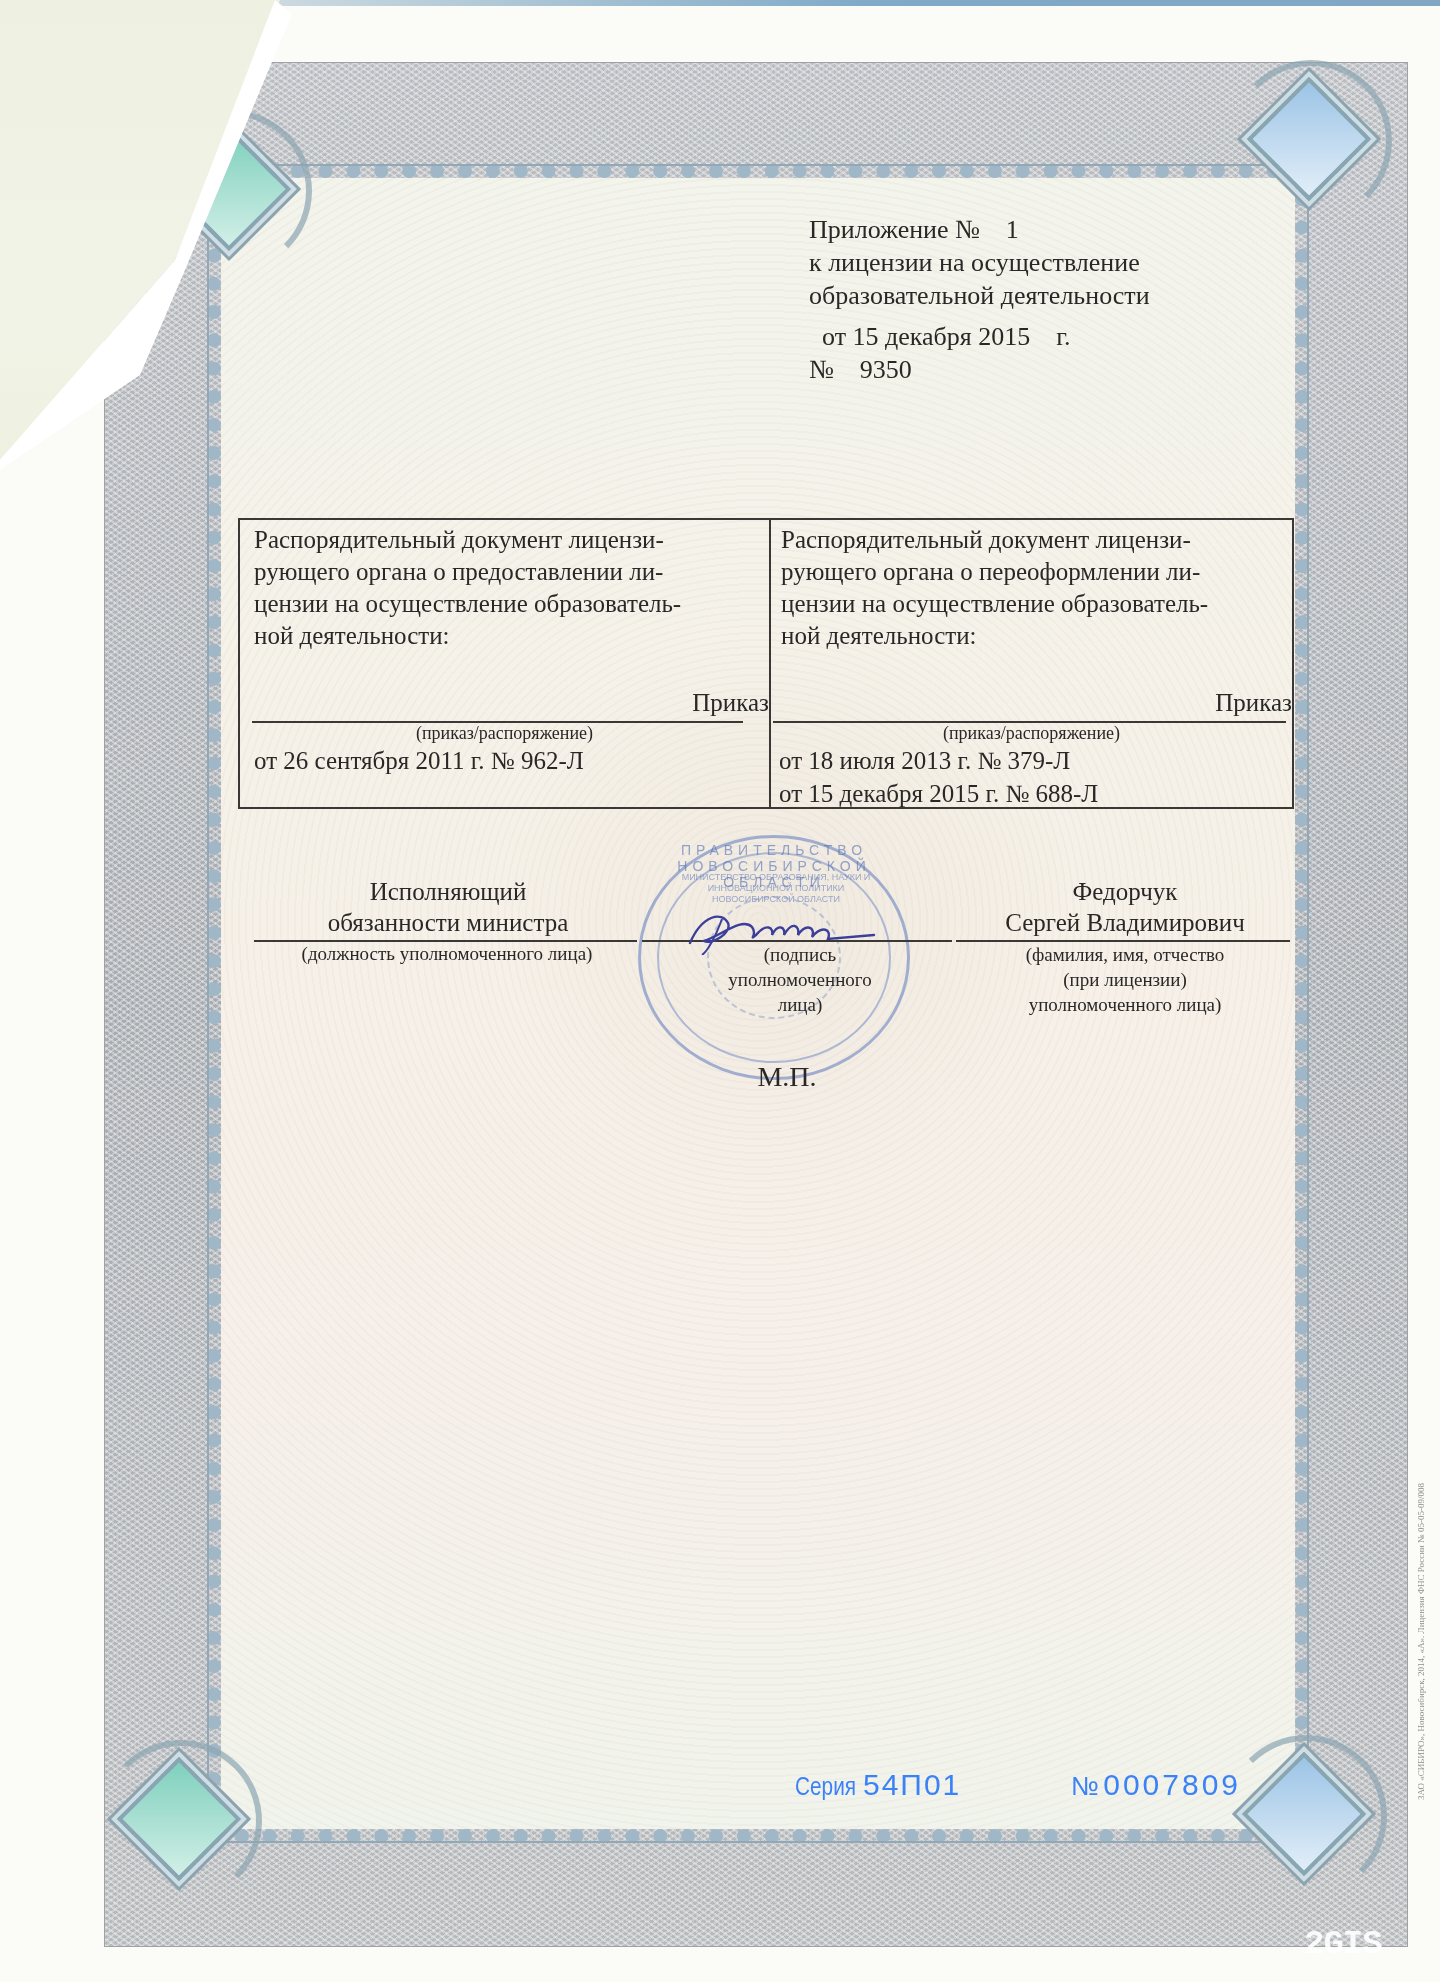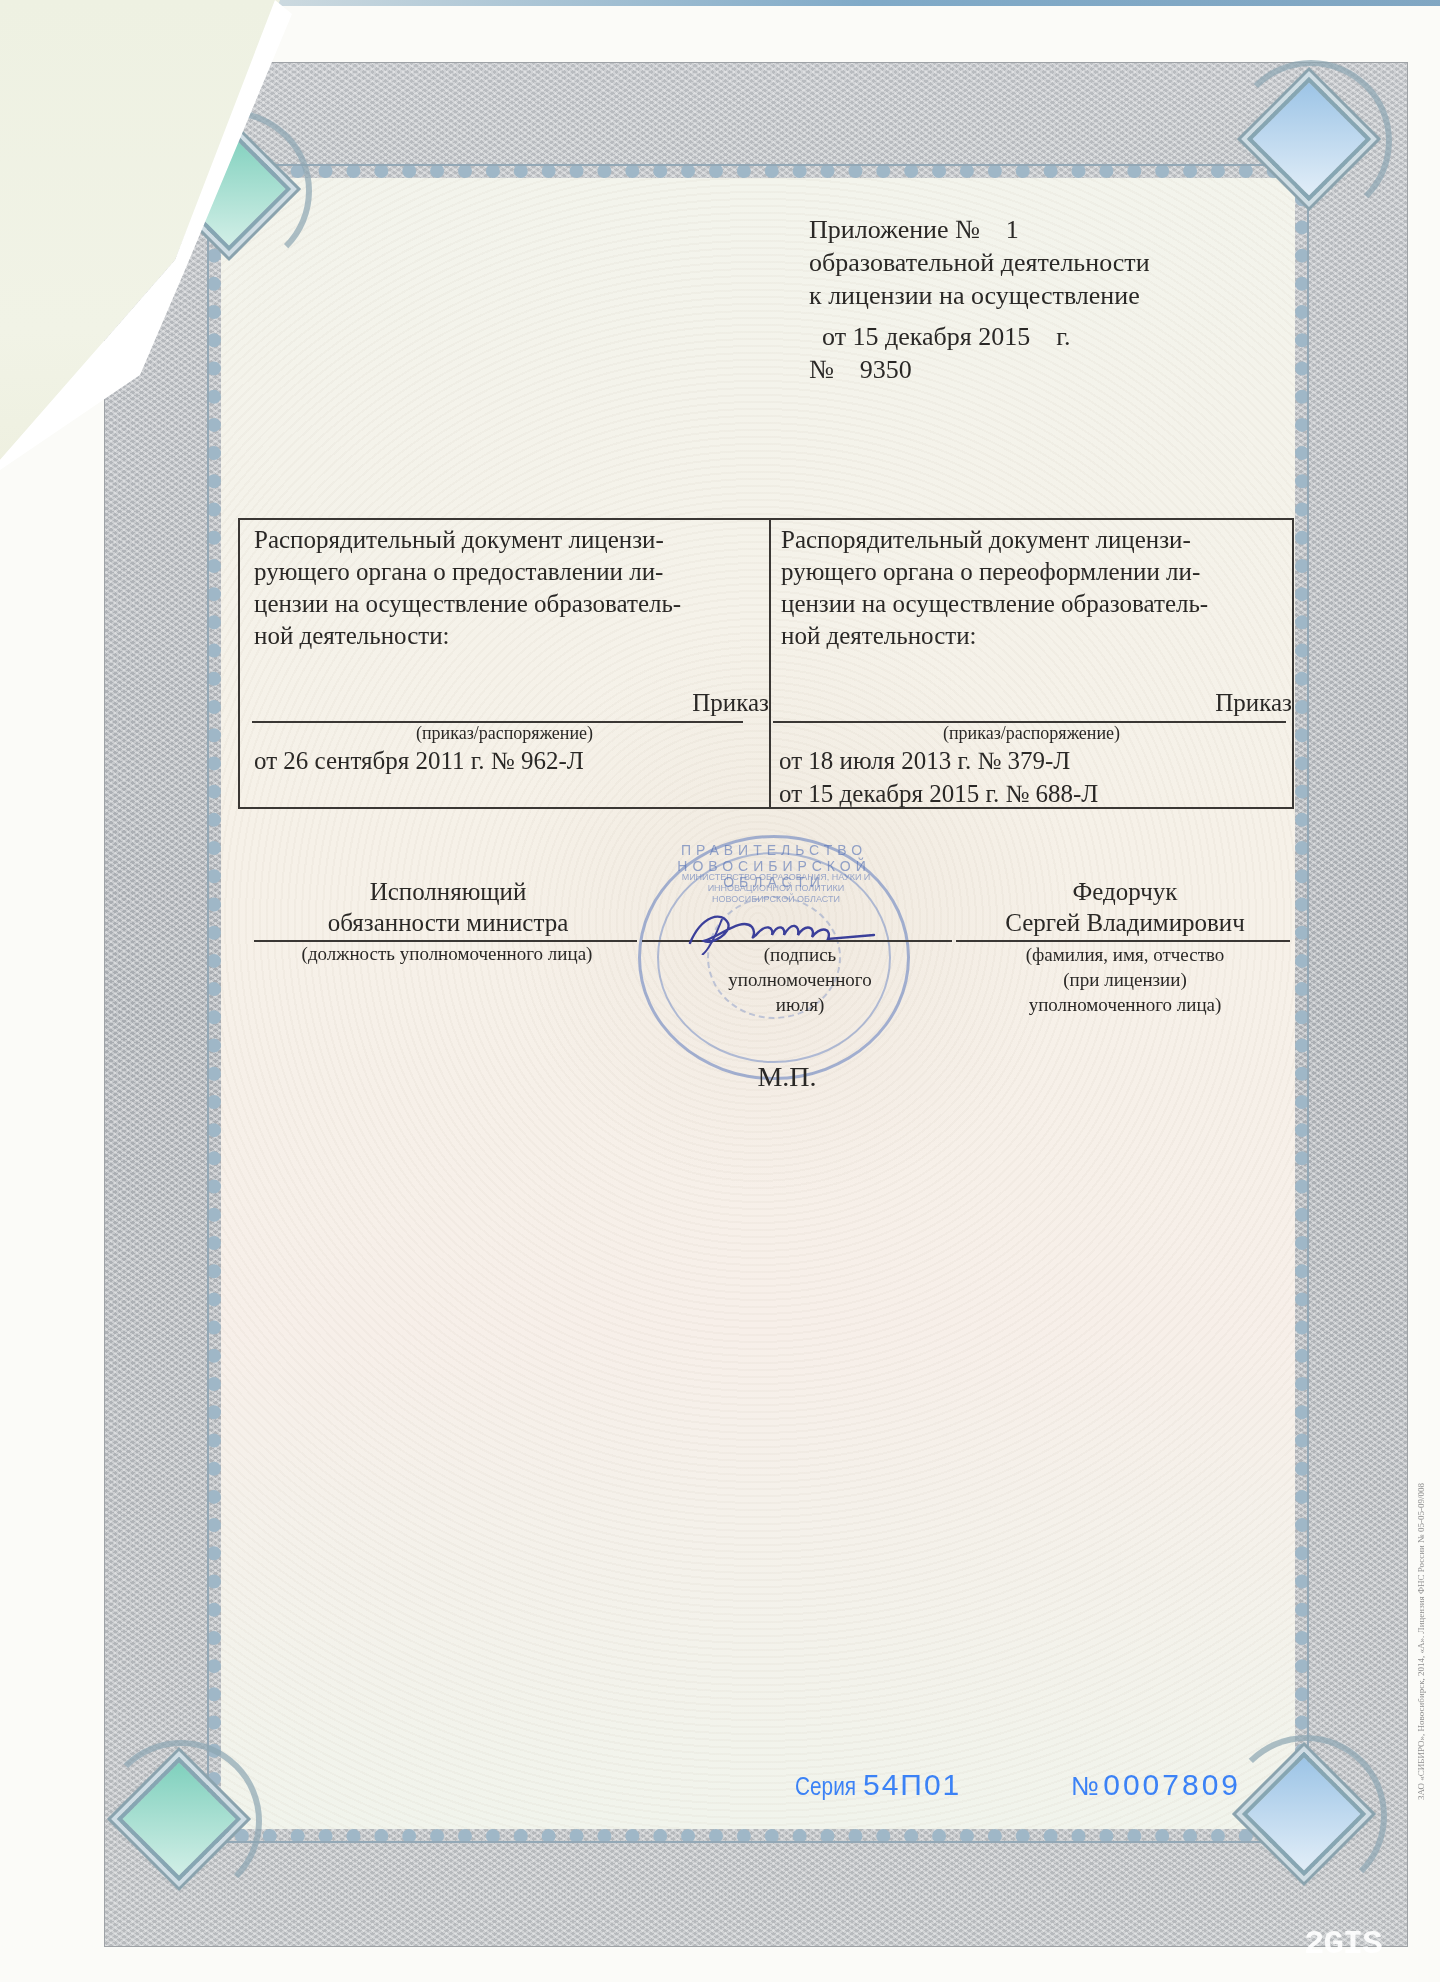"образовательной деятельности" div.row { order: before "к лицензии на осуществление" -> after "к лицензии на осуществление" }
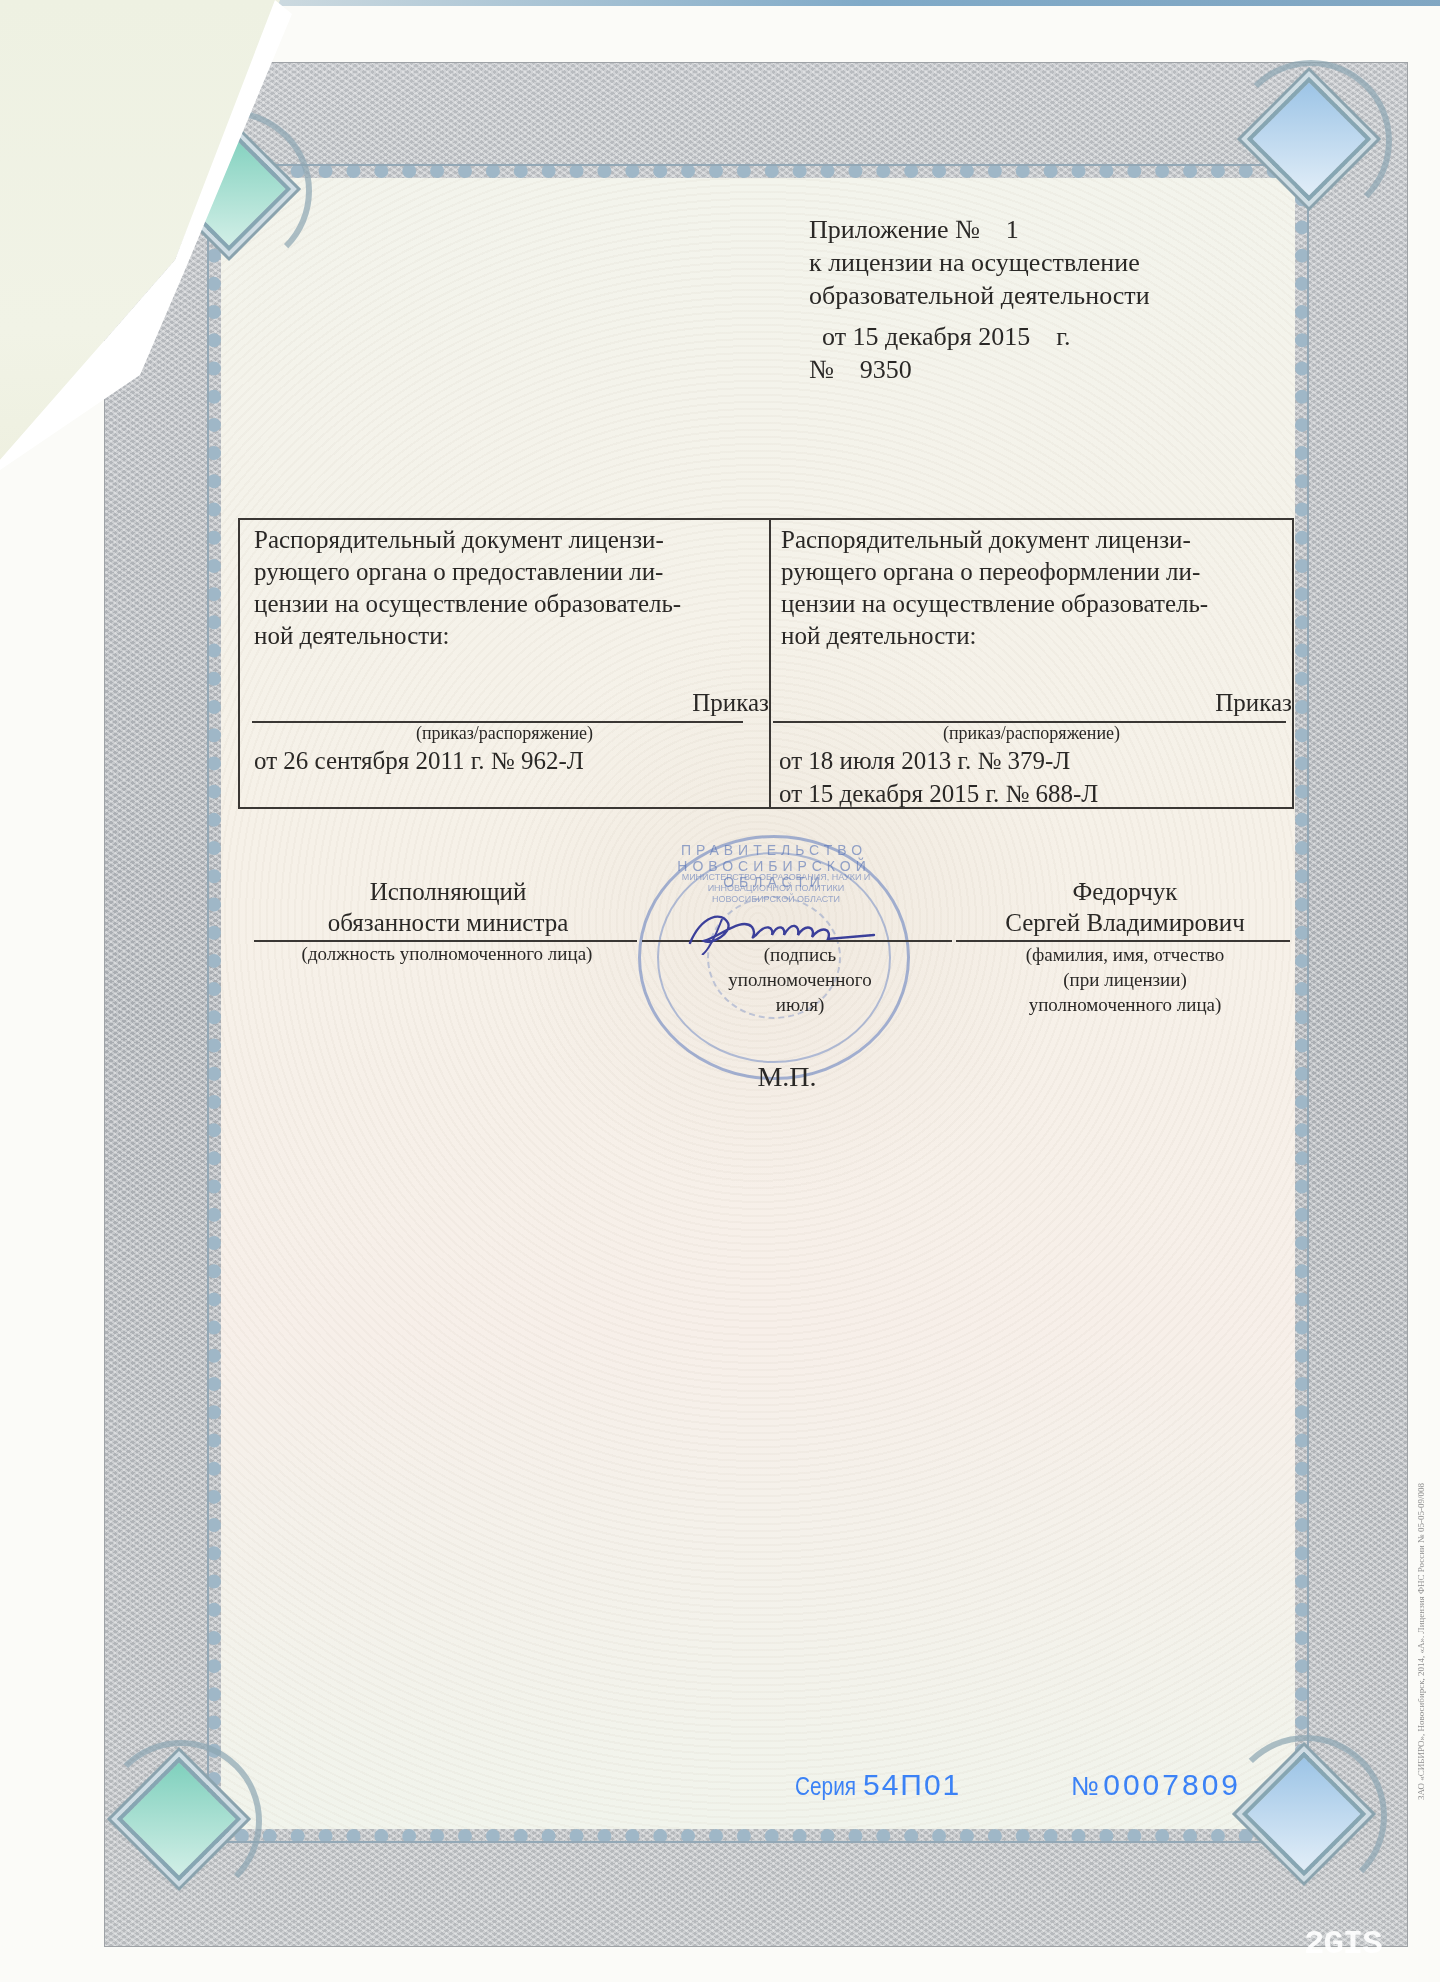"июля)" div { text: июля -> лица }
